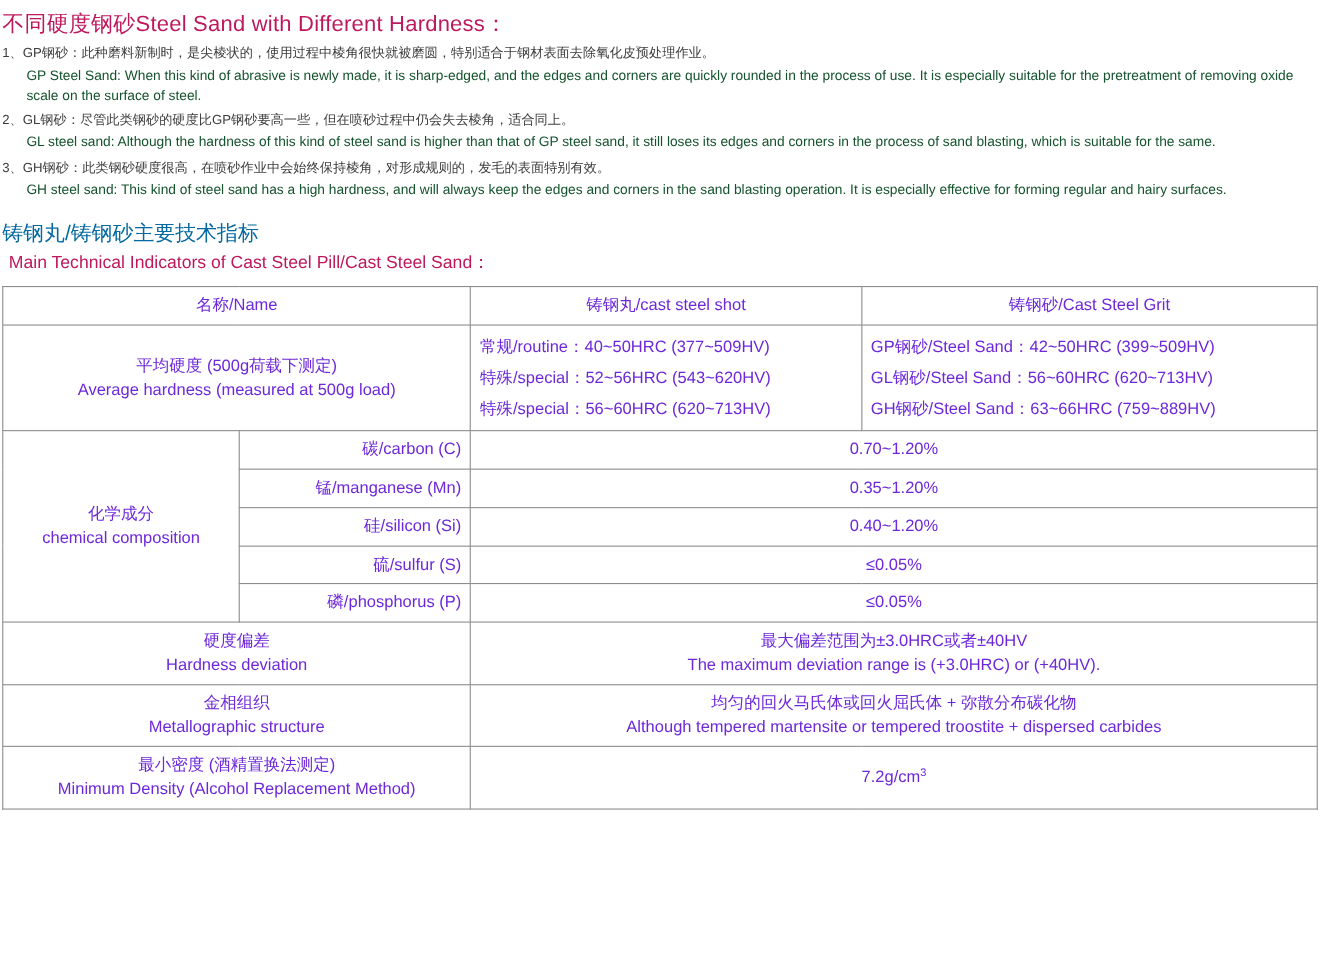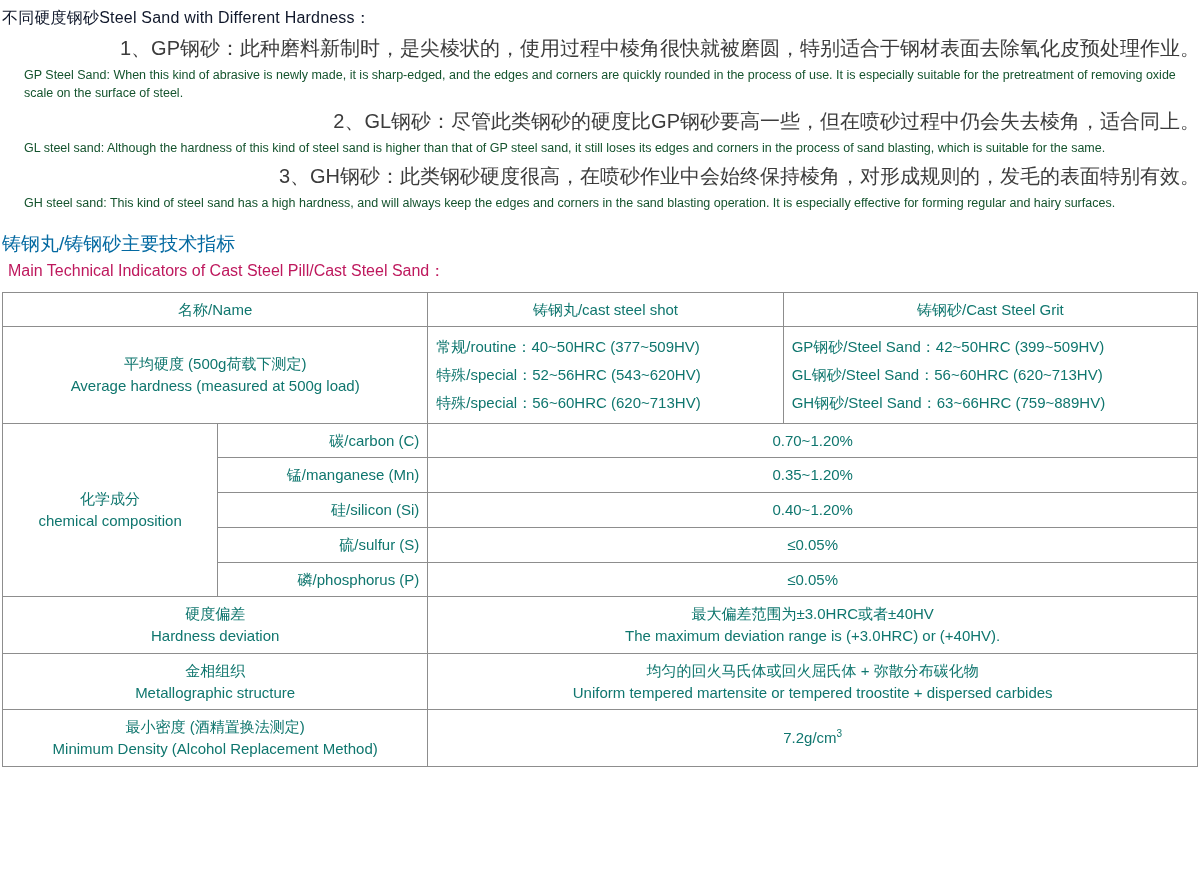"不同硬度钢砂Steel Sand with Different" .sect-title { color: #0f172a -> #be185d; font-size: 16px -> 20px }
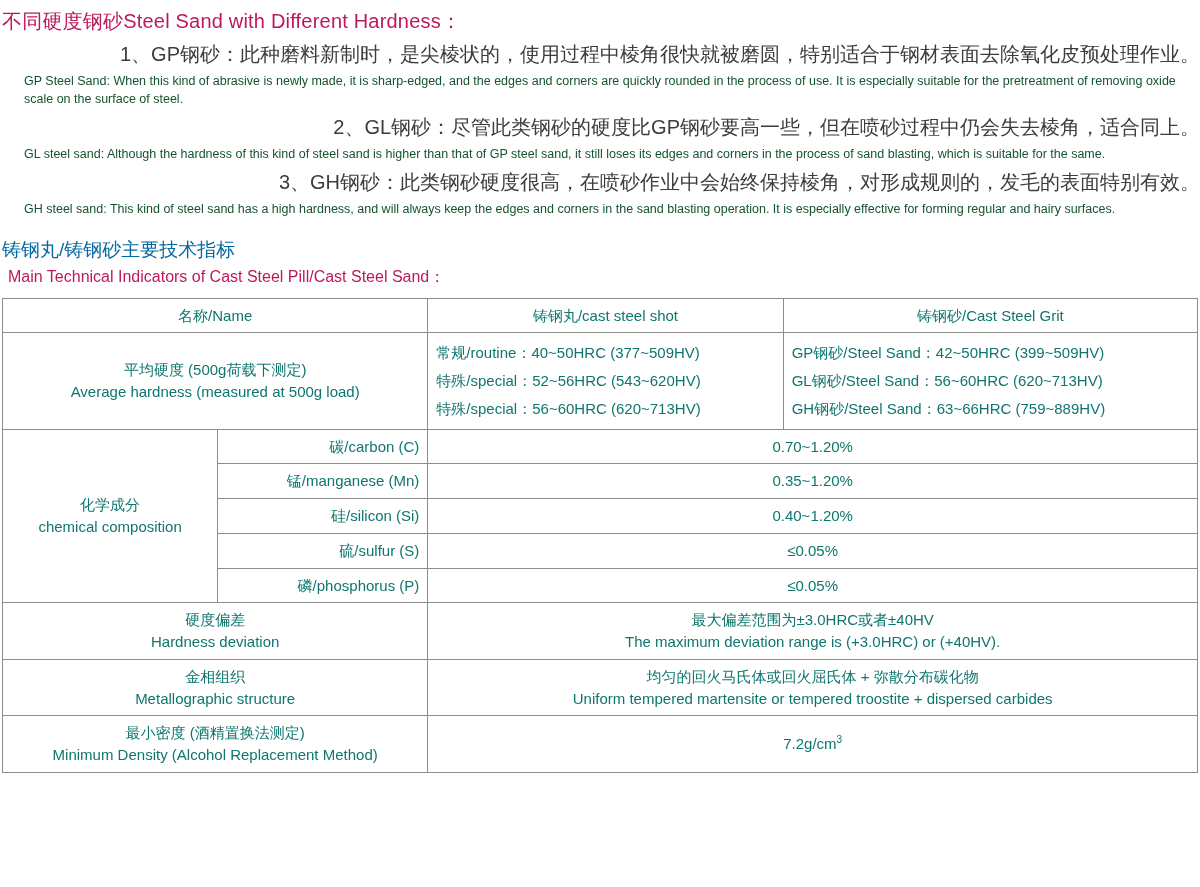"1、GP钢砂：此种磨料新制时，是尖棱状的，使用过程中棱角很快就被磨圆，特别适合于" .item-cn { font-size: 20px -> 12px; text-align: right -> none }
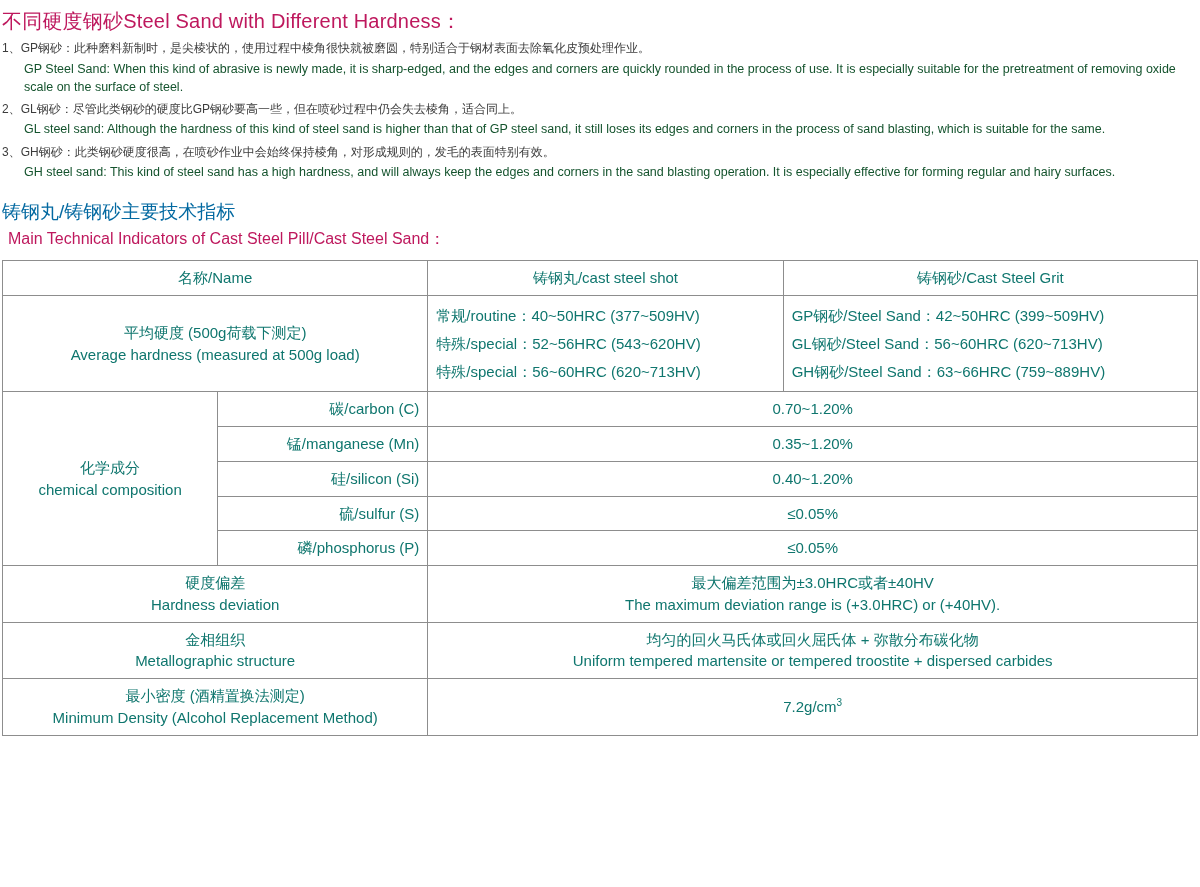"名称/Name" table.spec td { color: #0f766e -> #6d28d9 }
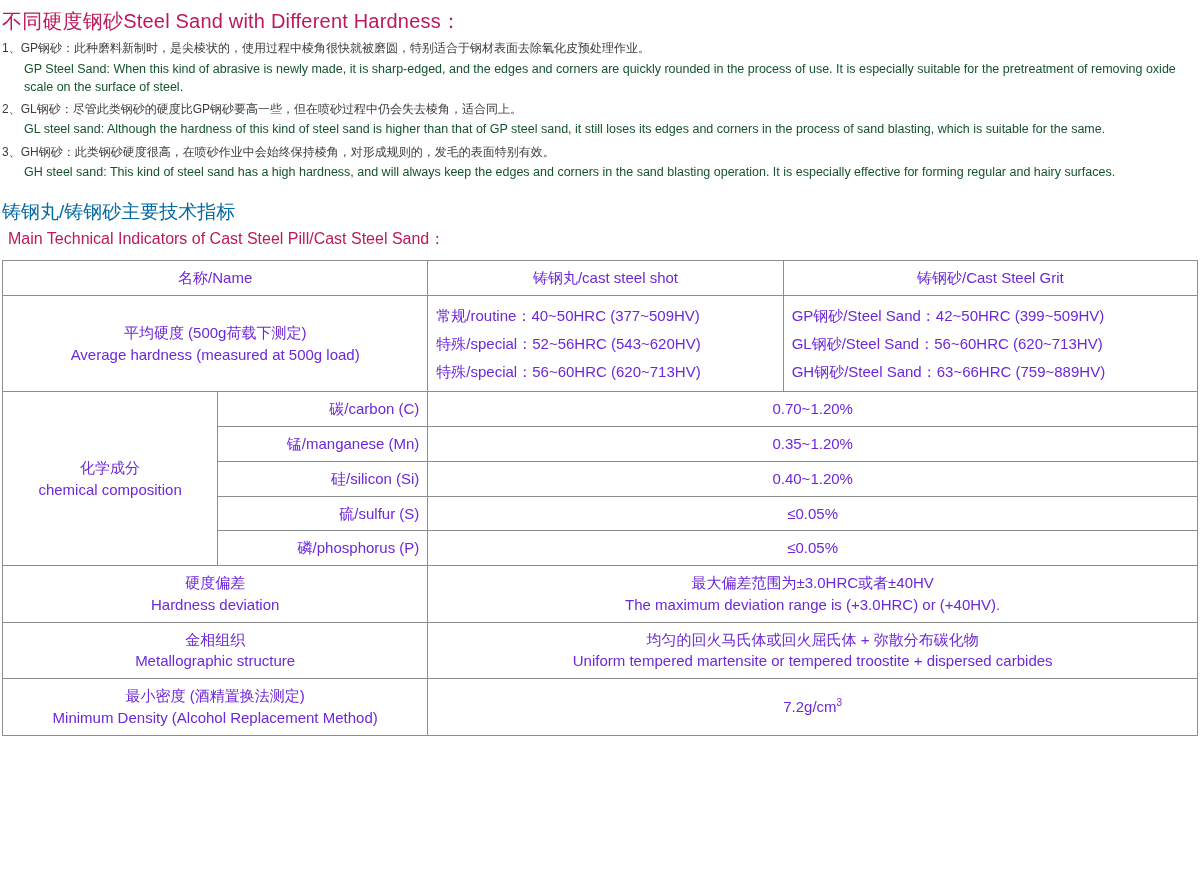"Uniform tempered martensite or tempered" div { text: Uniform -> Although }
